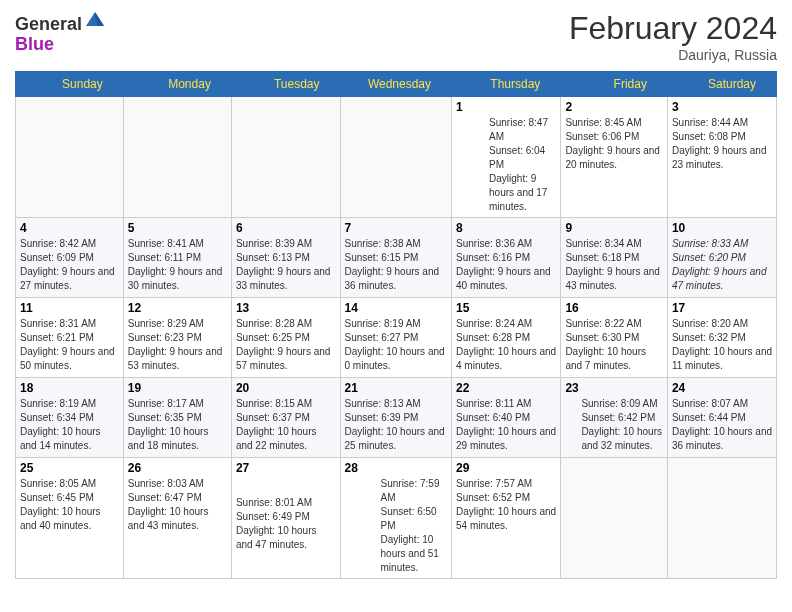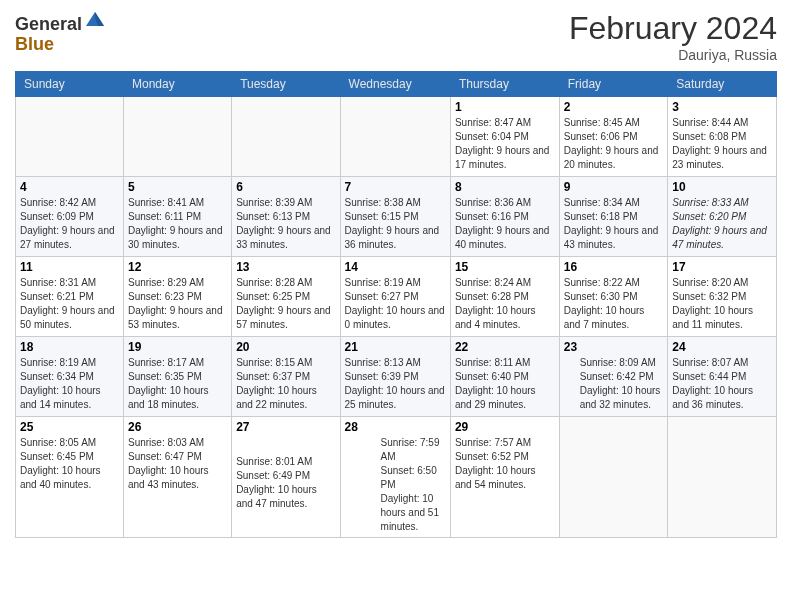"Blue" .logo-text .blue { color: #a16207 -> #a21caf }
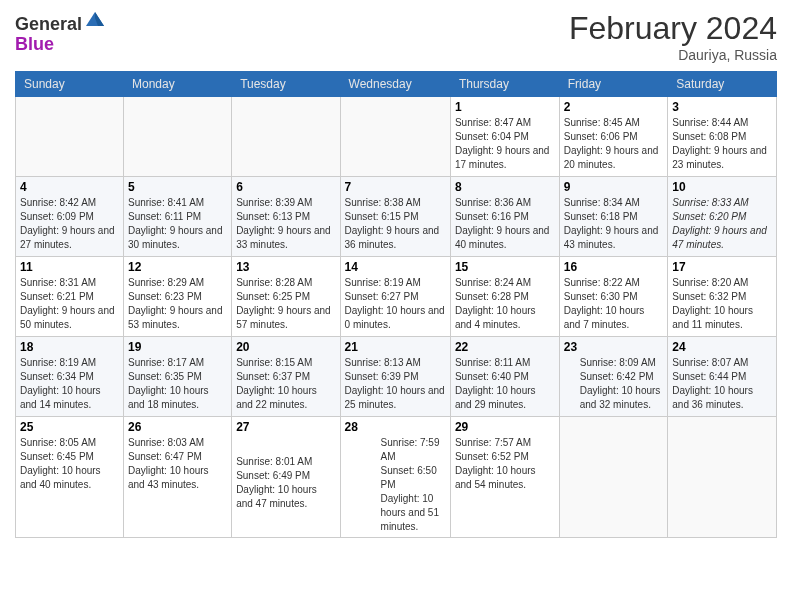"Sunday" thead tr th { color: #e5e5e5 -> #fde047; padding: 5px 8px -> 5px 20px; text-align: left -> right }
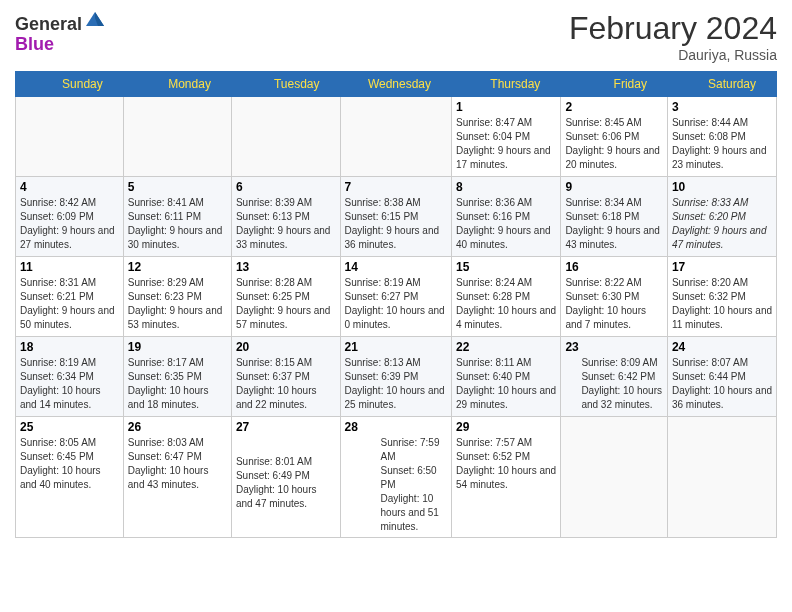"Sunrise: 8:47 AM" div.day-info { margin-left: none -> 33px }
